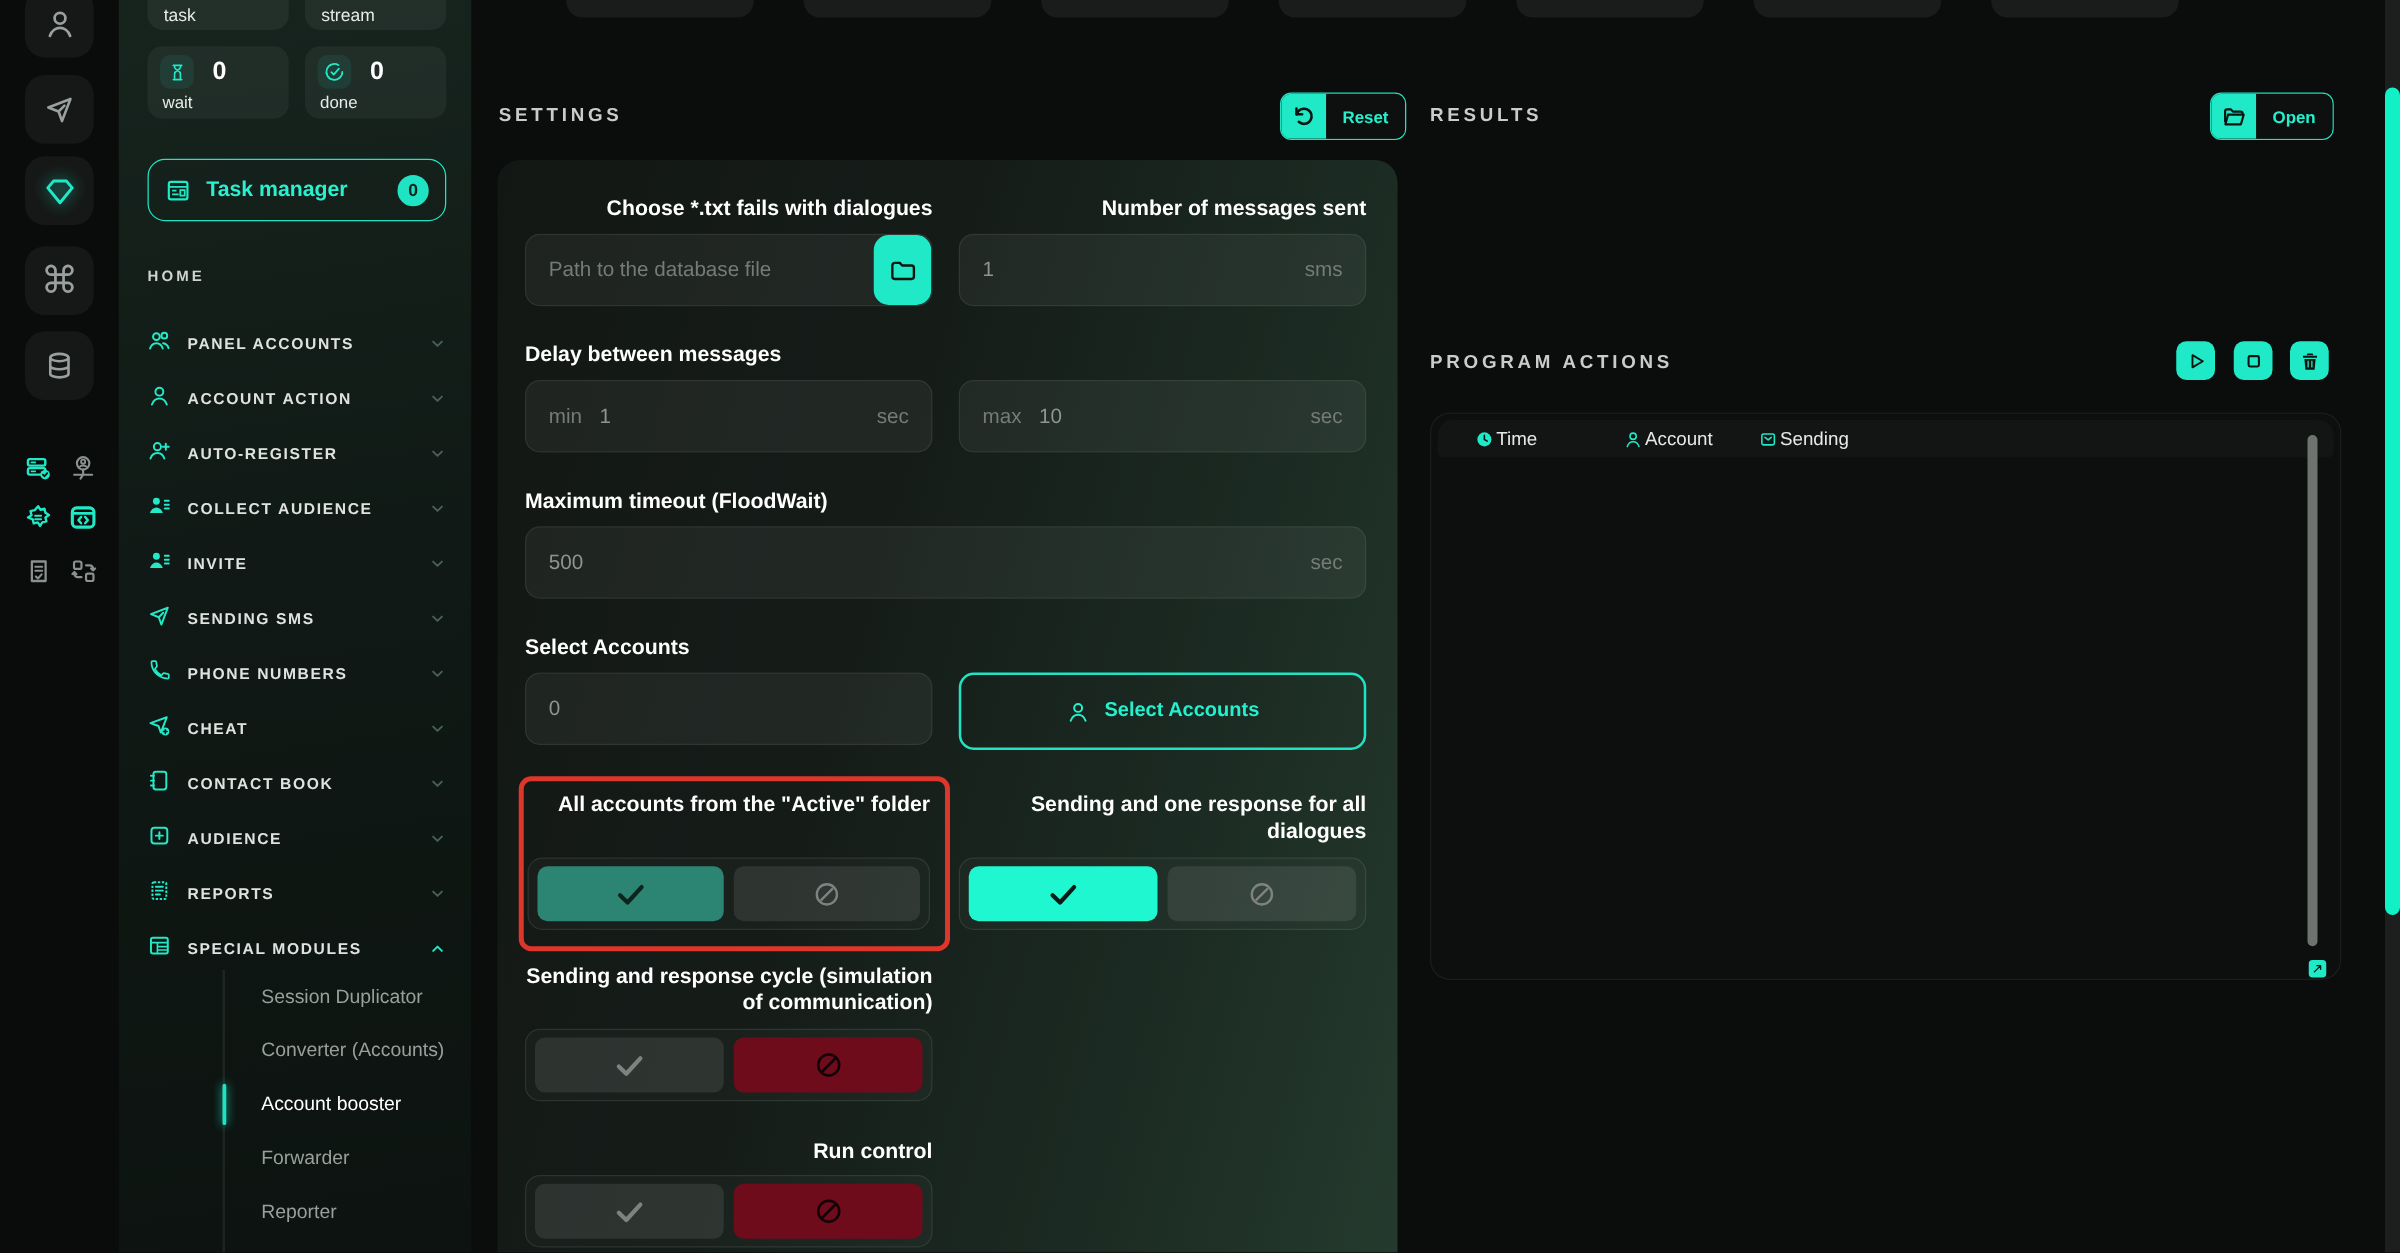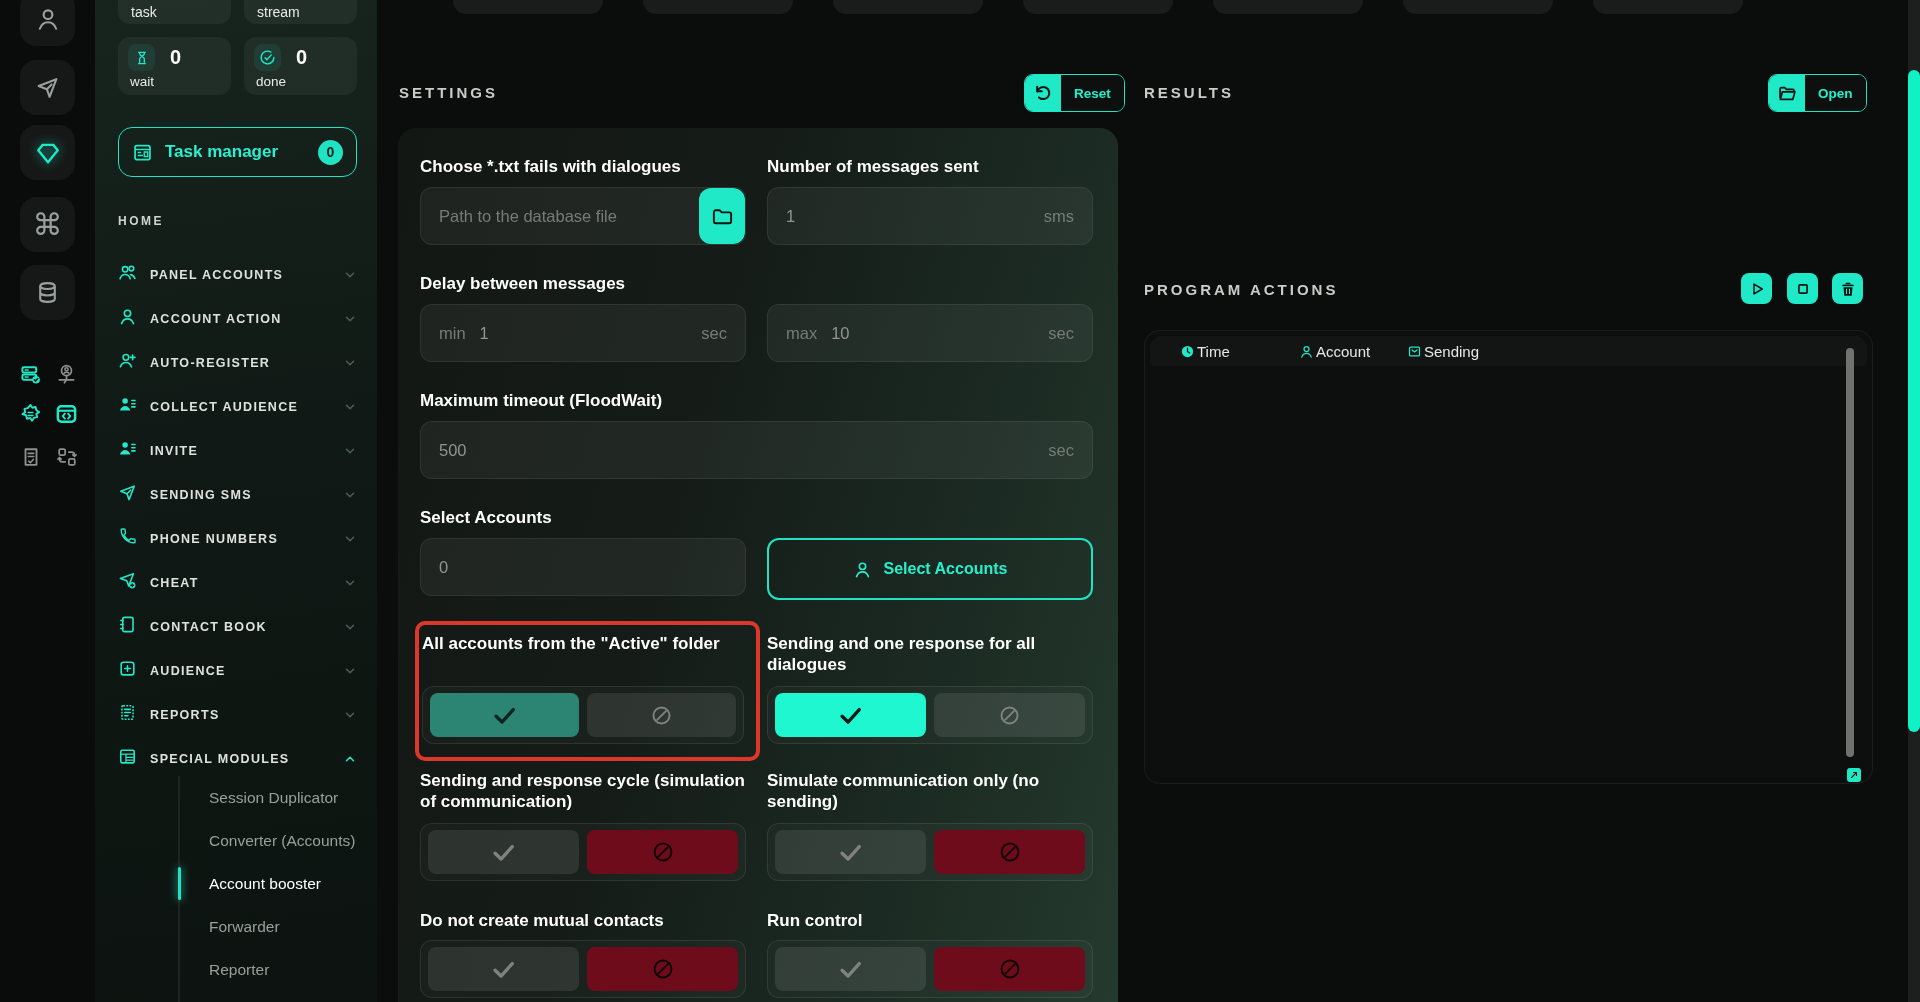"Choose *.txt fails with dialogues" .form-grid { text-align: none -> right }
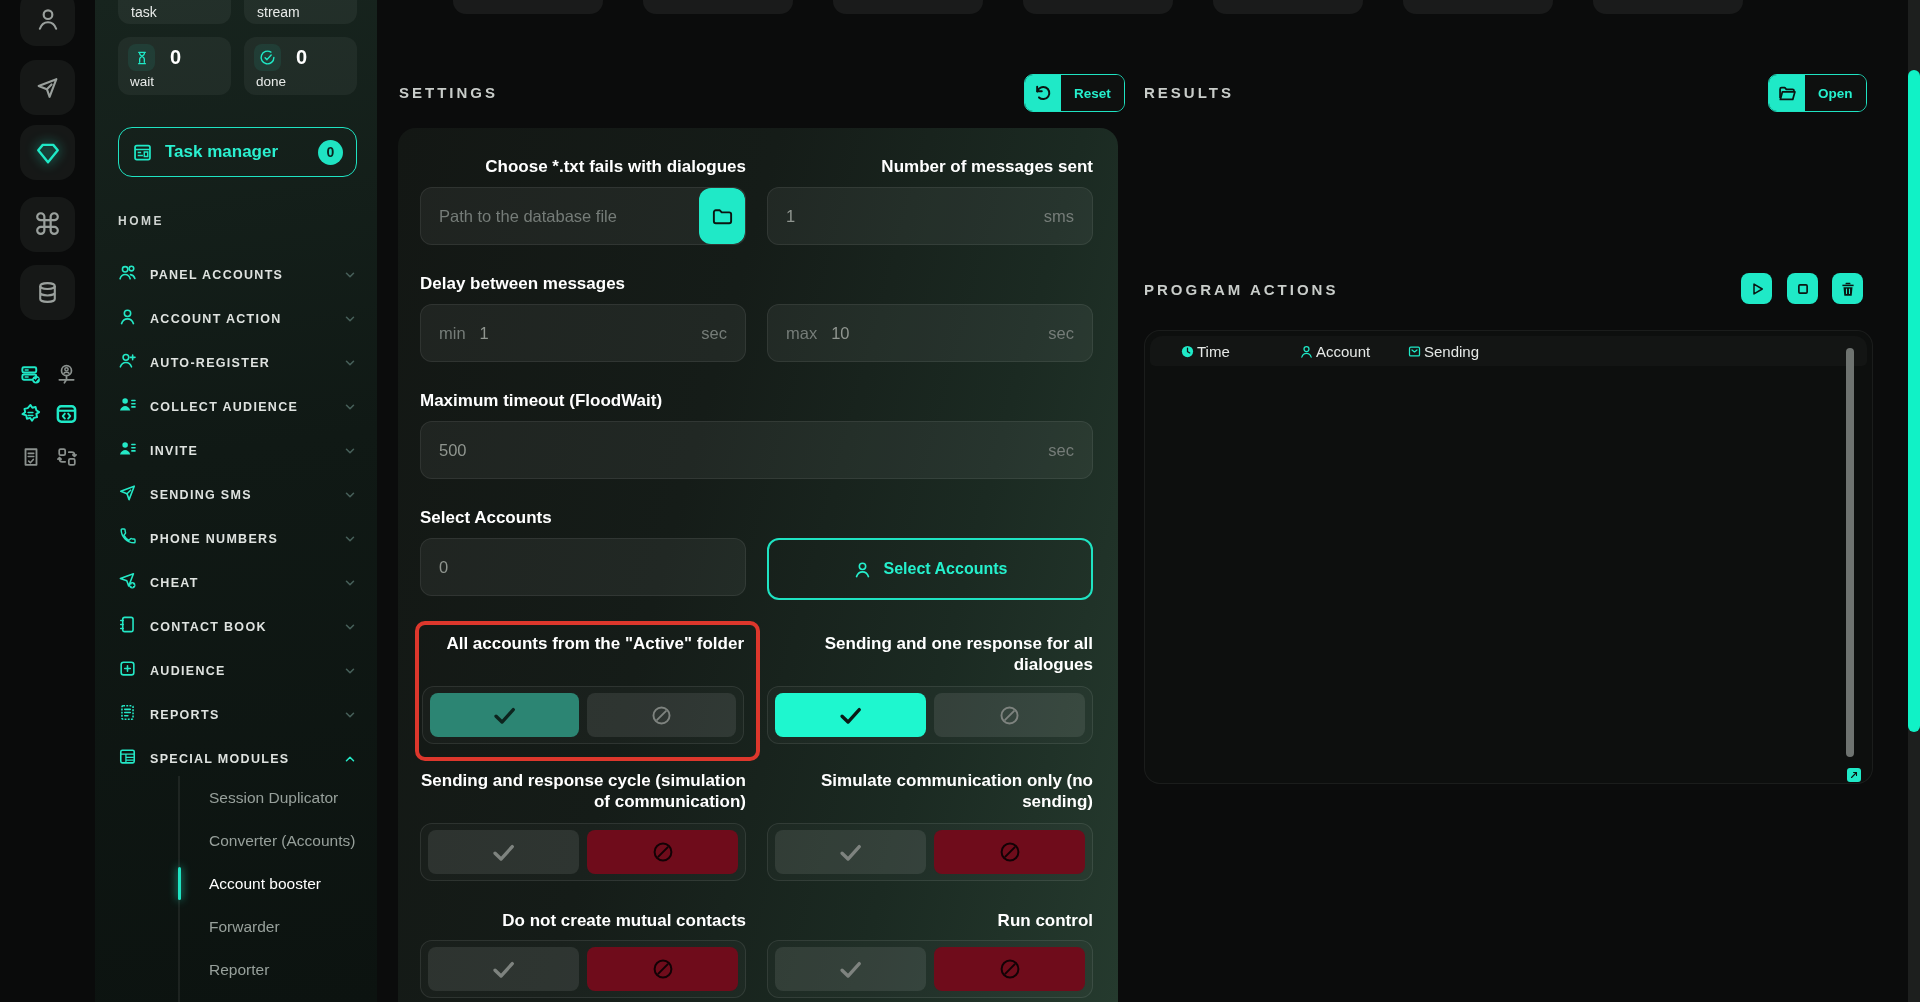"Simulate communication only (no sending)" div { html: <div> <div>Simulate communication only (no sending)</div> <div> <div> <svg> <use></use> </svg> </div> <div> <svg> <use></use> </svg> </div> </div> </div> -> none }
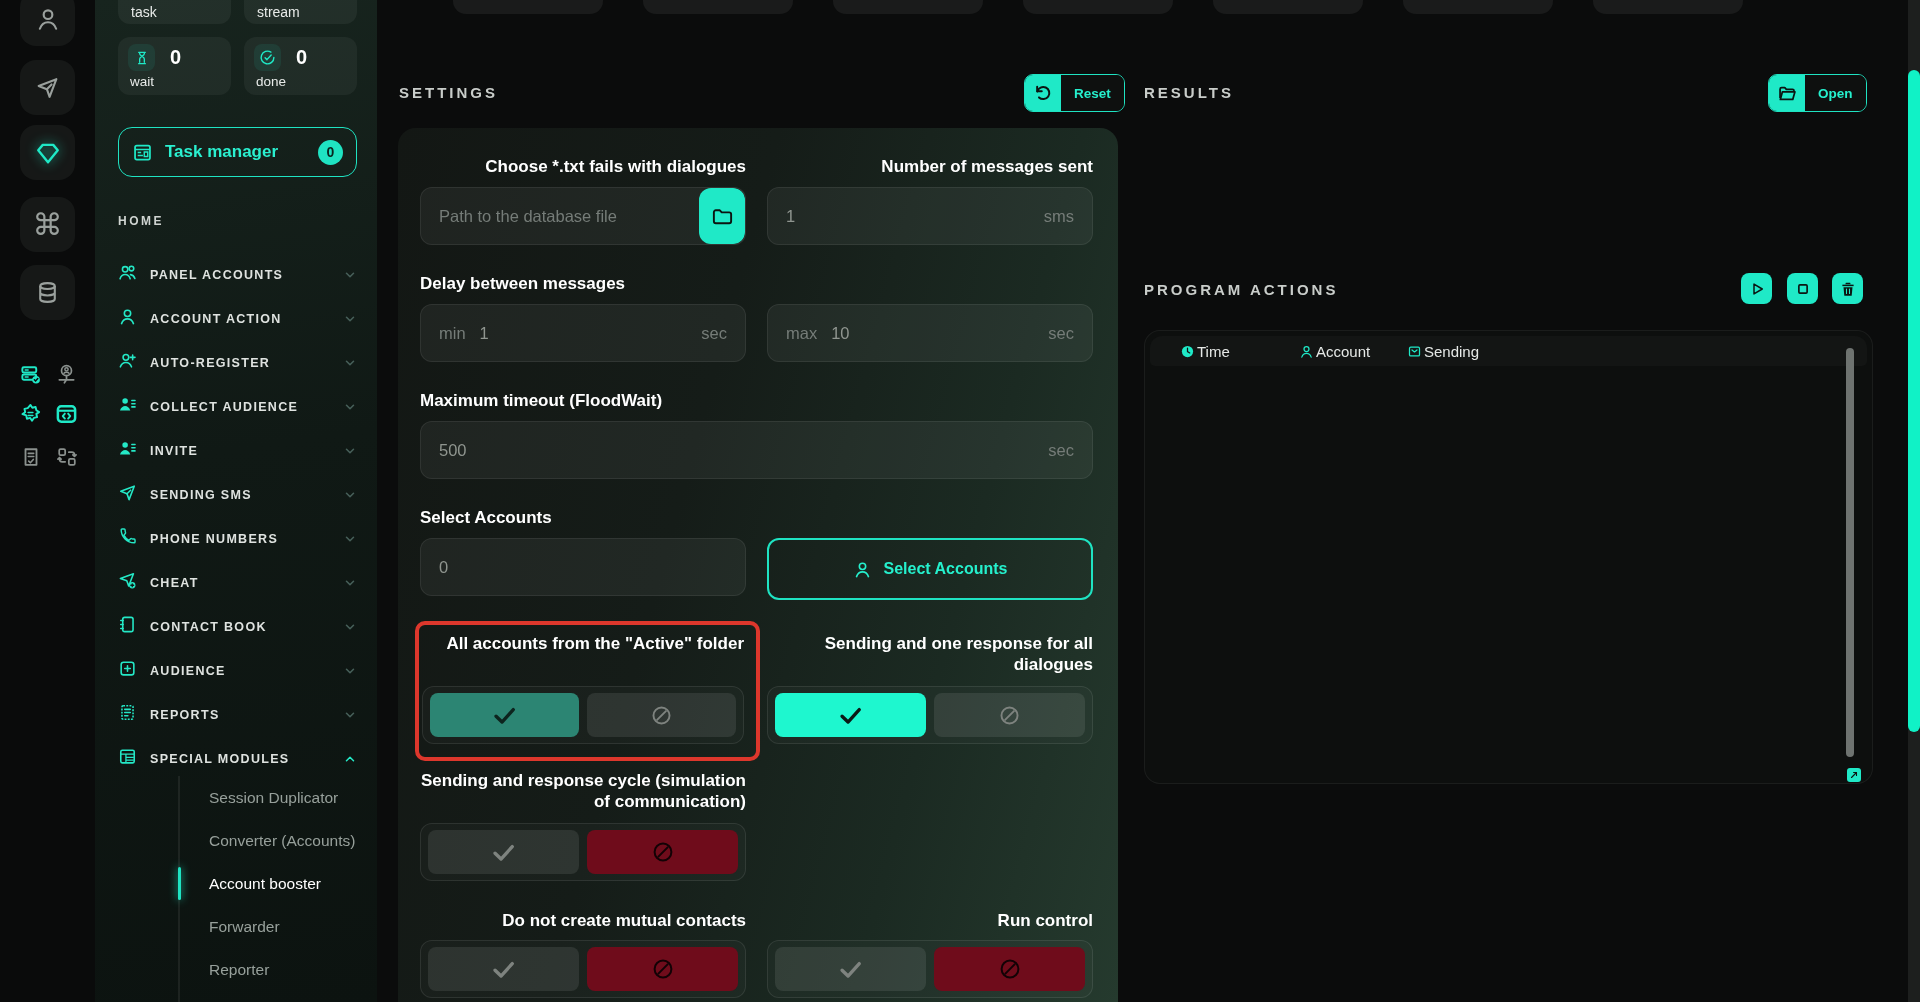"Do not create mutual contacts" div { html: <div> <div>Do not create mutual contacts</div> <div> <div> <svg> <use></use> </svg> </div> <div> <svg> <use></use> </svg> </div> </div> </div> -> none }
